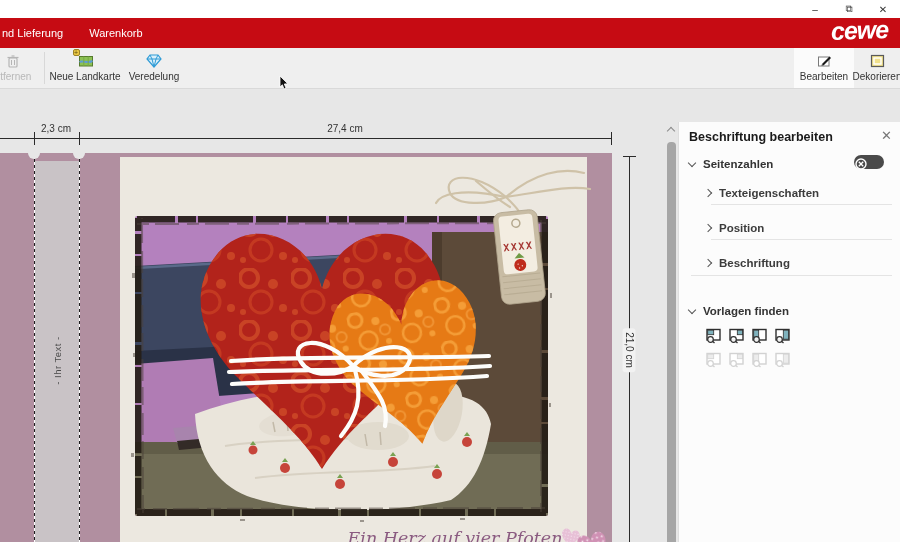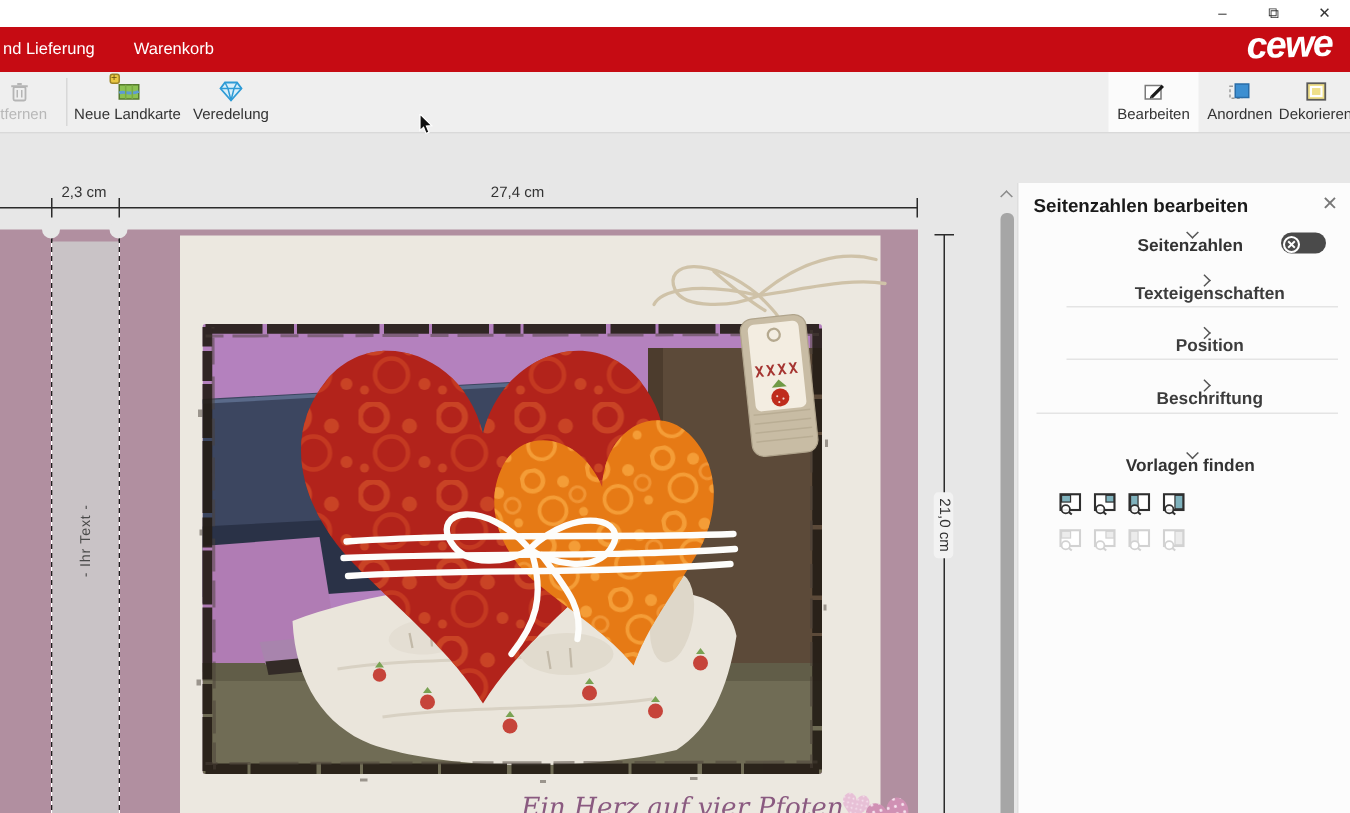"Anordnen" div.tbbtn { html: <div> <span> <svg> <rect></rect> <rect></rect> </svg> </span> <span>Anordnen</span> </div> -> none }
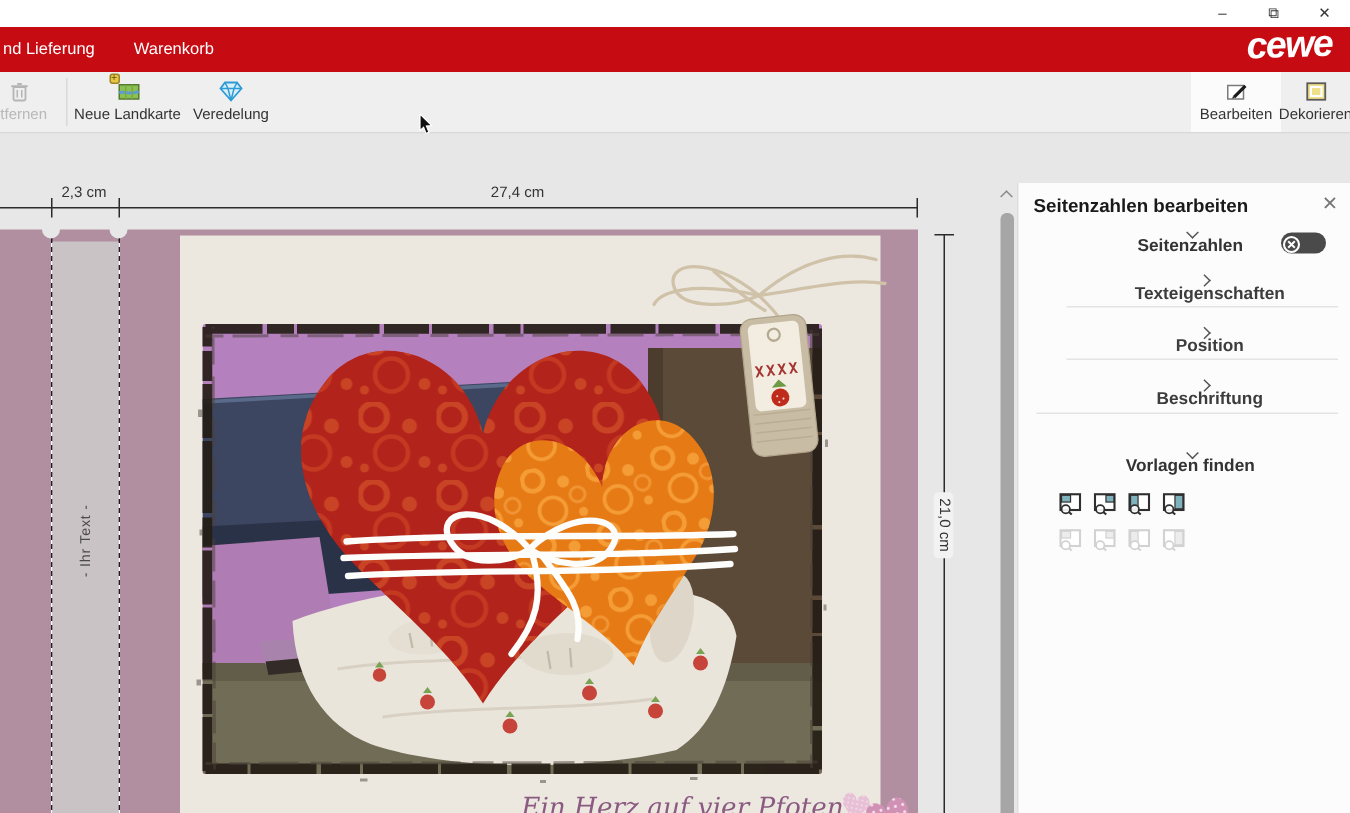"Seitenzahlen bearbeiten" div.panel-title { text: Seitenzahlen -> Beschriftung }
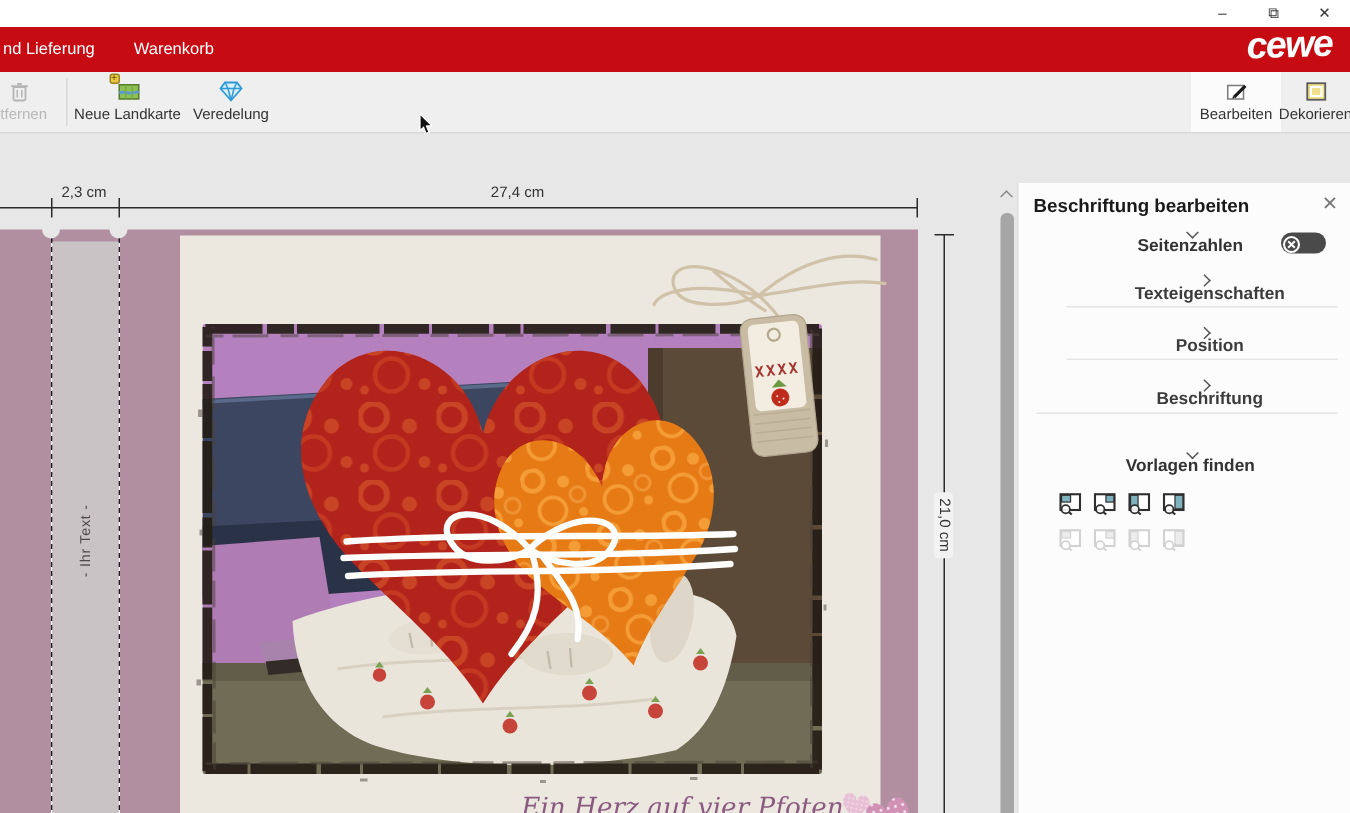"Seitenzahlen" .prow { flex-direction: column -> none }
